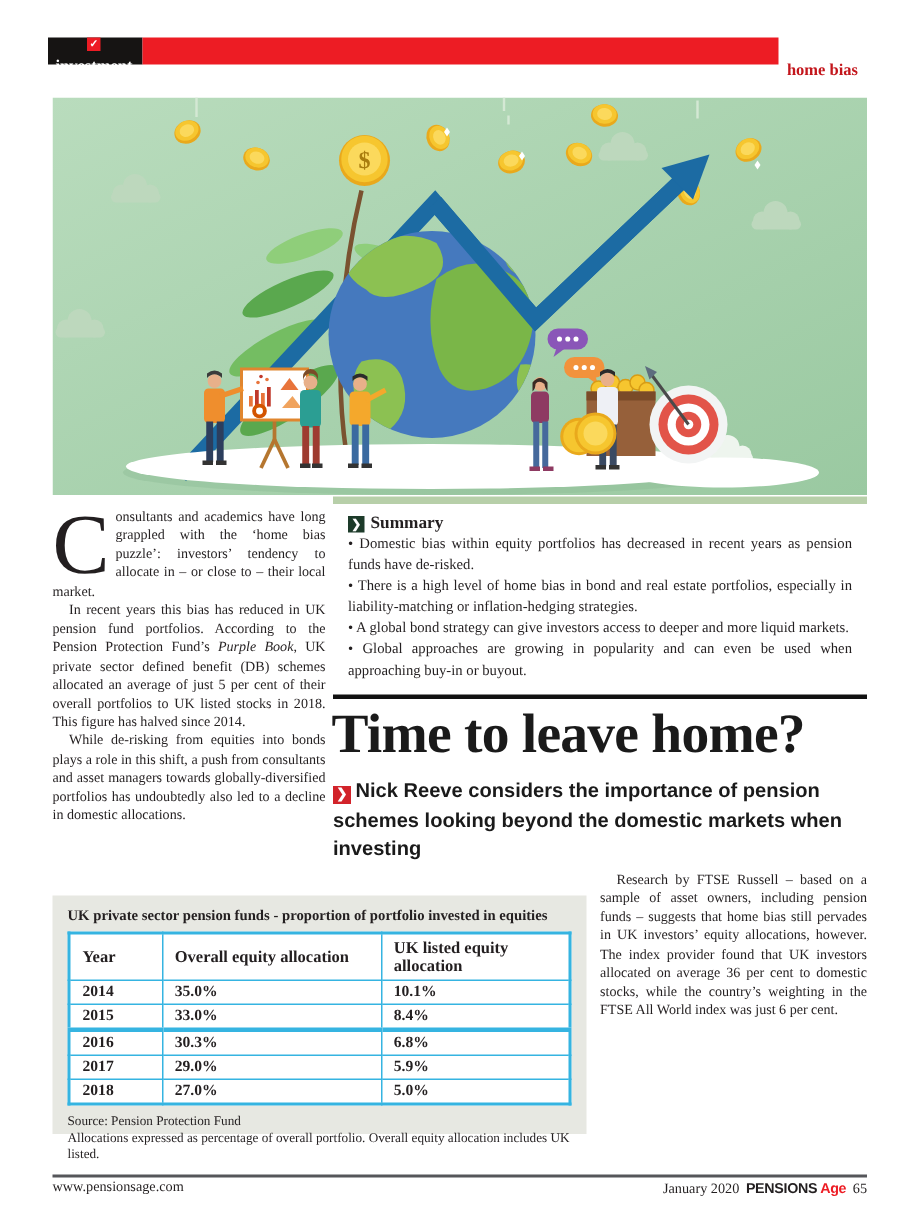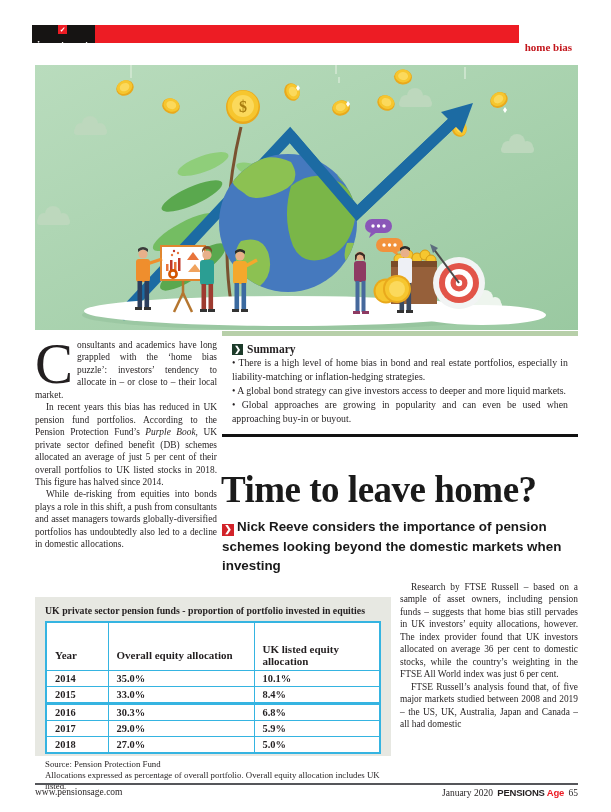"Domestic bias within equity portfolios" li { html: none -> <li>Domestic bias within equity portfolios has decreased in recent years as pension funds have de-risked.</li> }
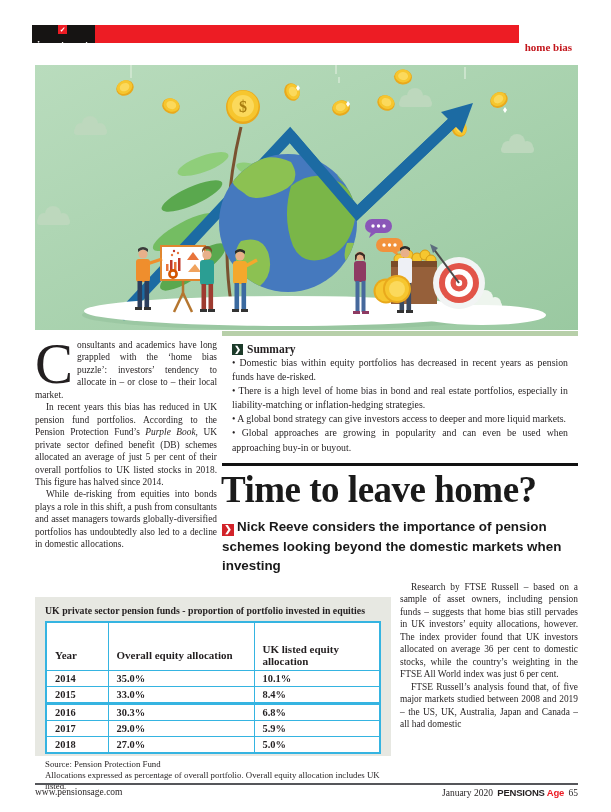"Year" table.eq th { padding-top: 20px -> 3px }
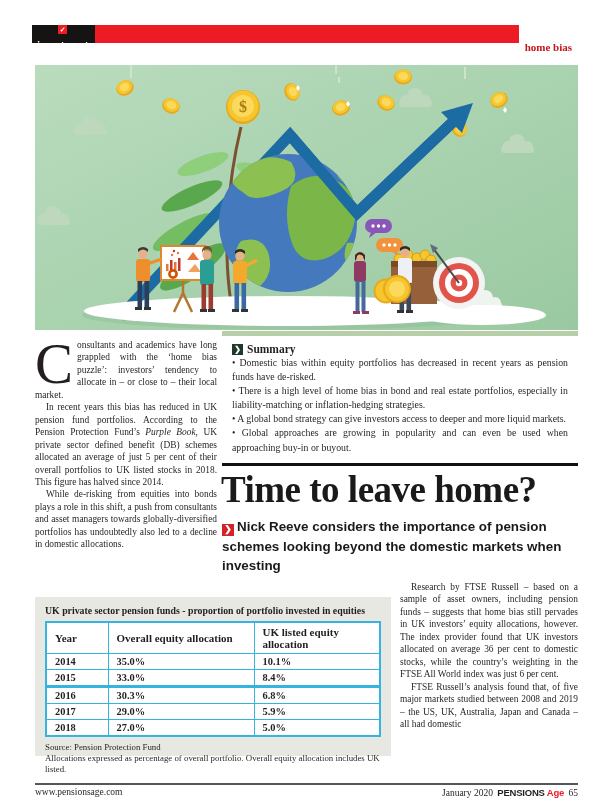"FTSE Russell’s analysis found that," p { html: <p>FTSE Russell’s analysis found that, of five major markets studied between 2008 and 2019 – the US, UK, Australia, Japan and Canada – all had domestic</p> -> none }
